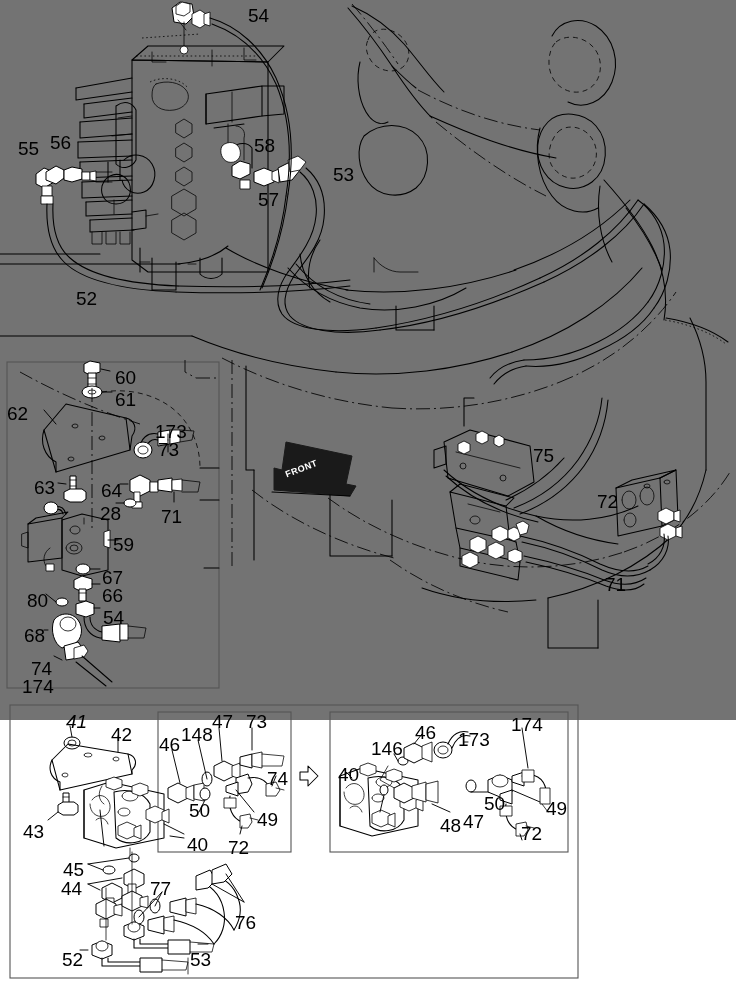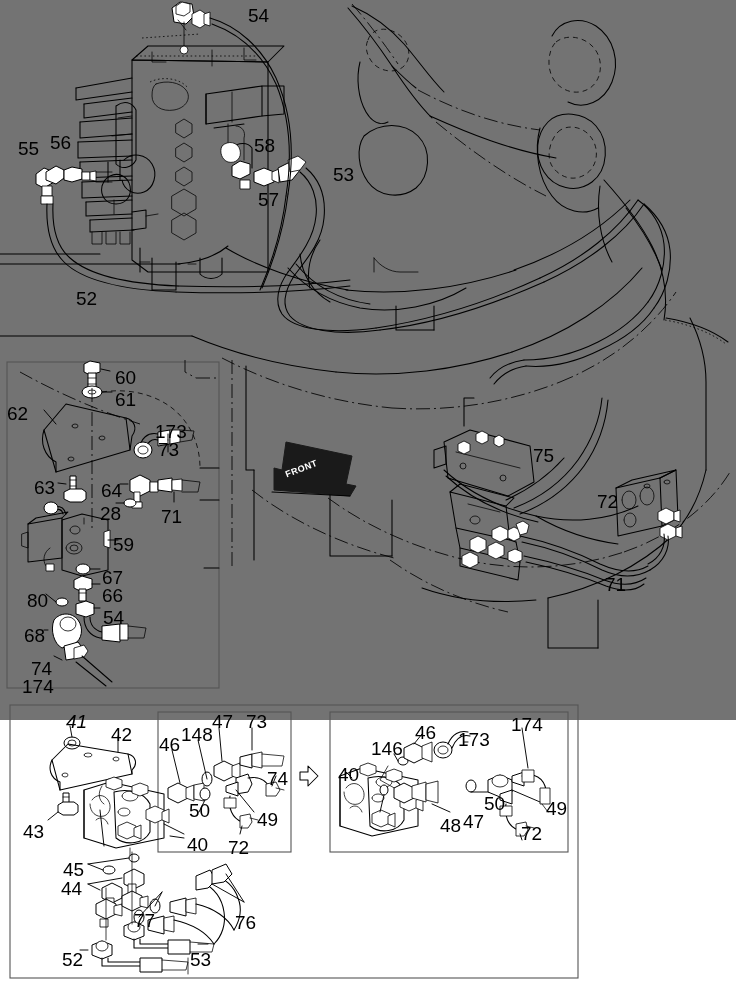"77" span.callout { left: 134px -> 150px; margin-top: 32px -> none }
